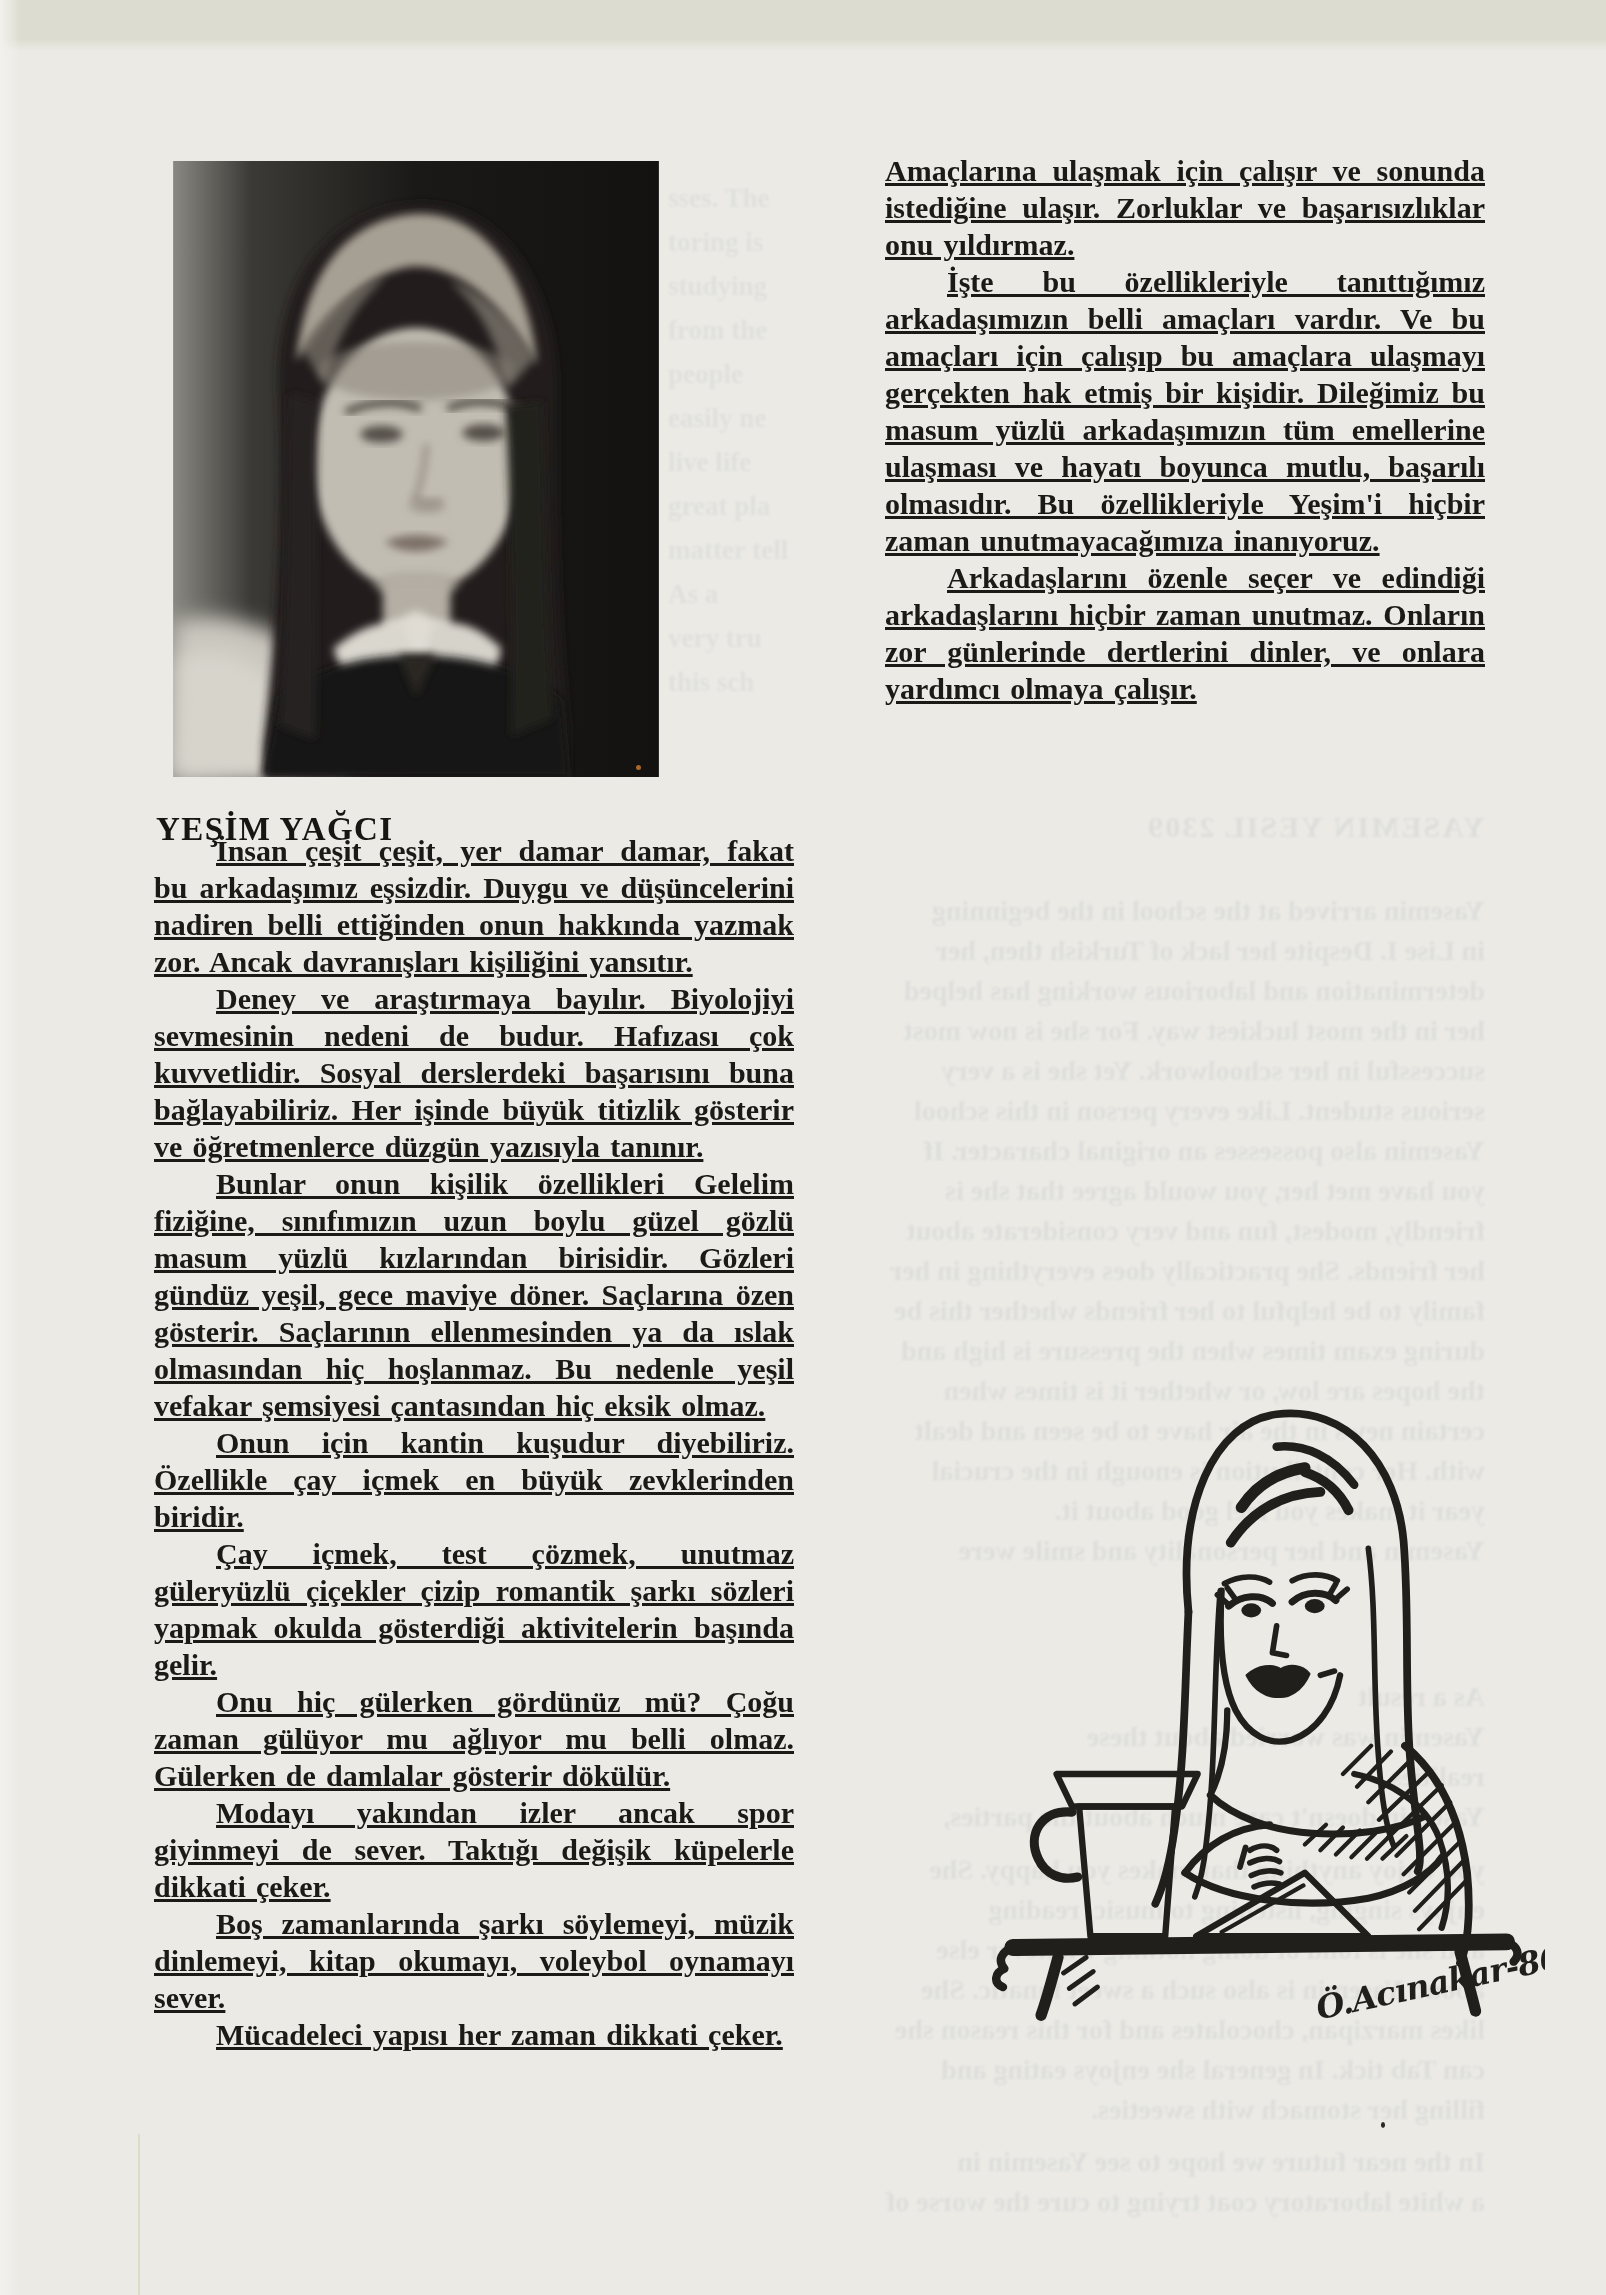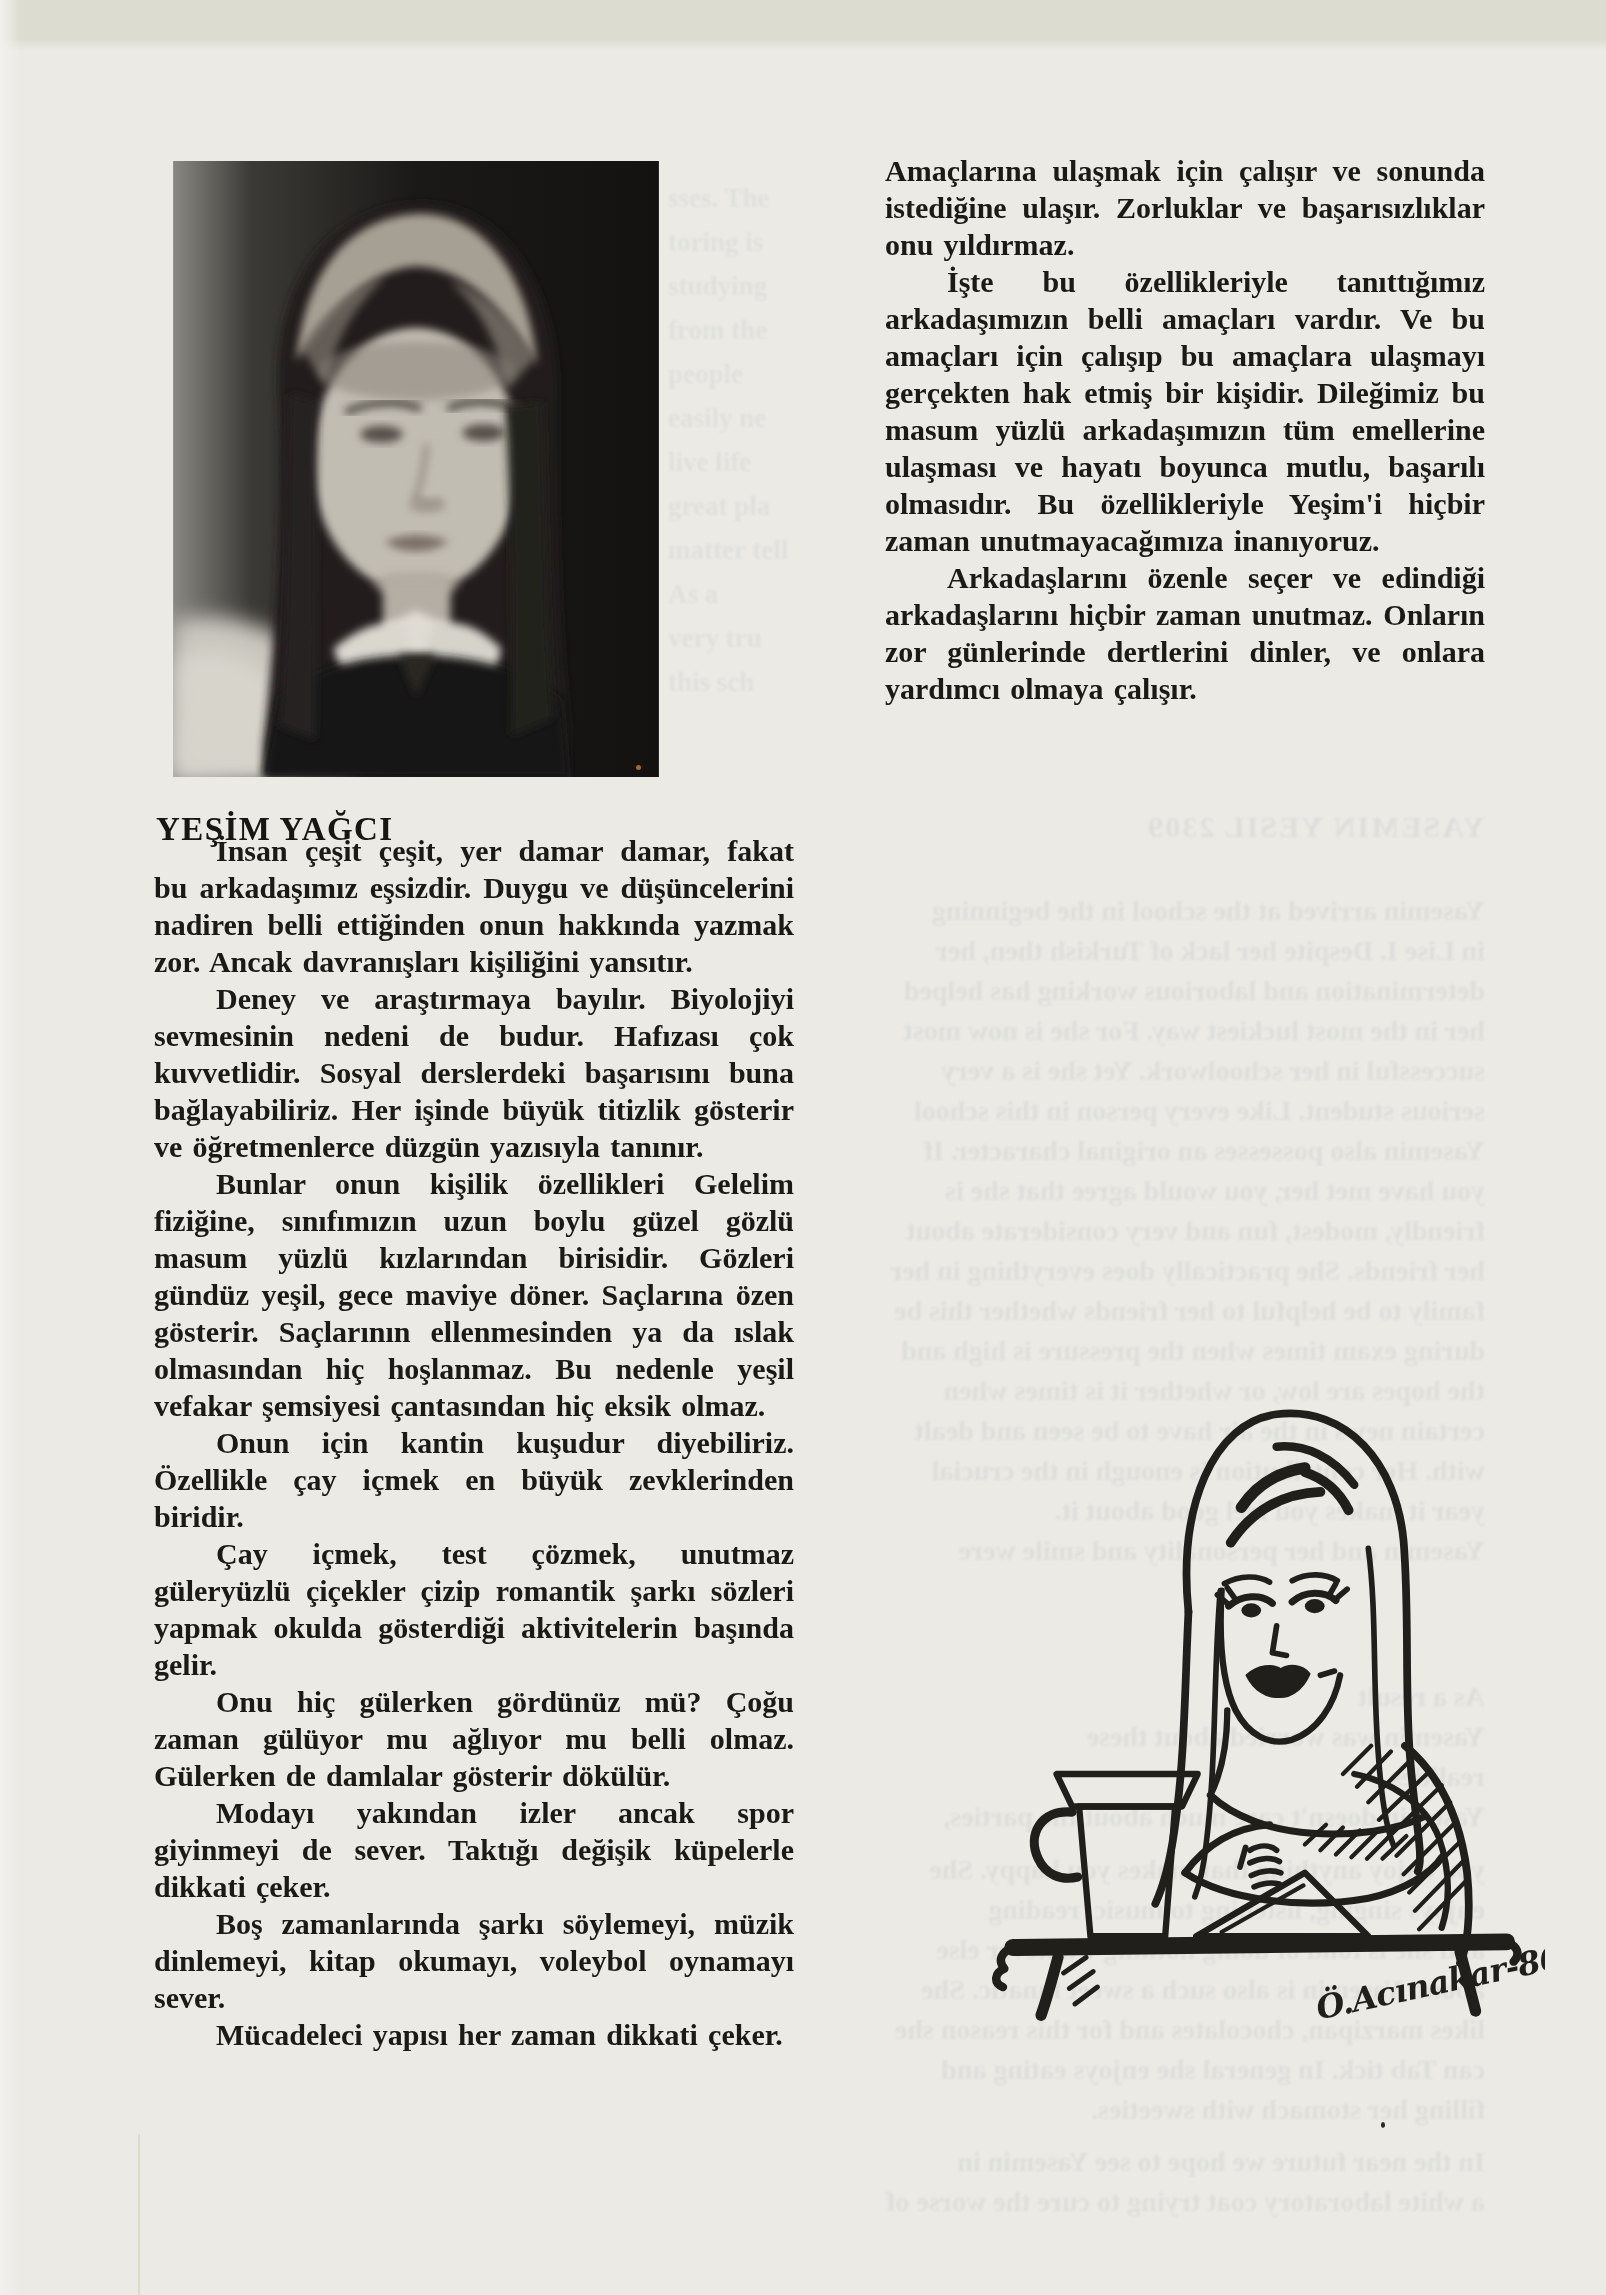"Amaçlarına ulaşmak için çalışır ve" .col p { text-decoration: none -> underline }
